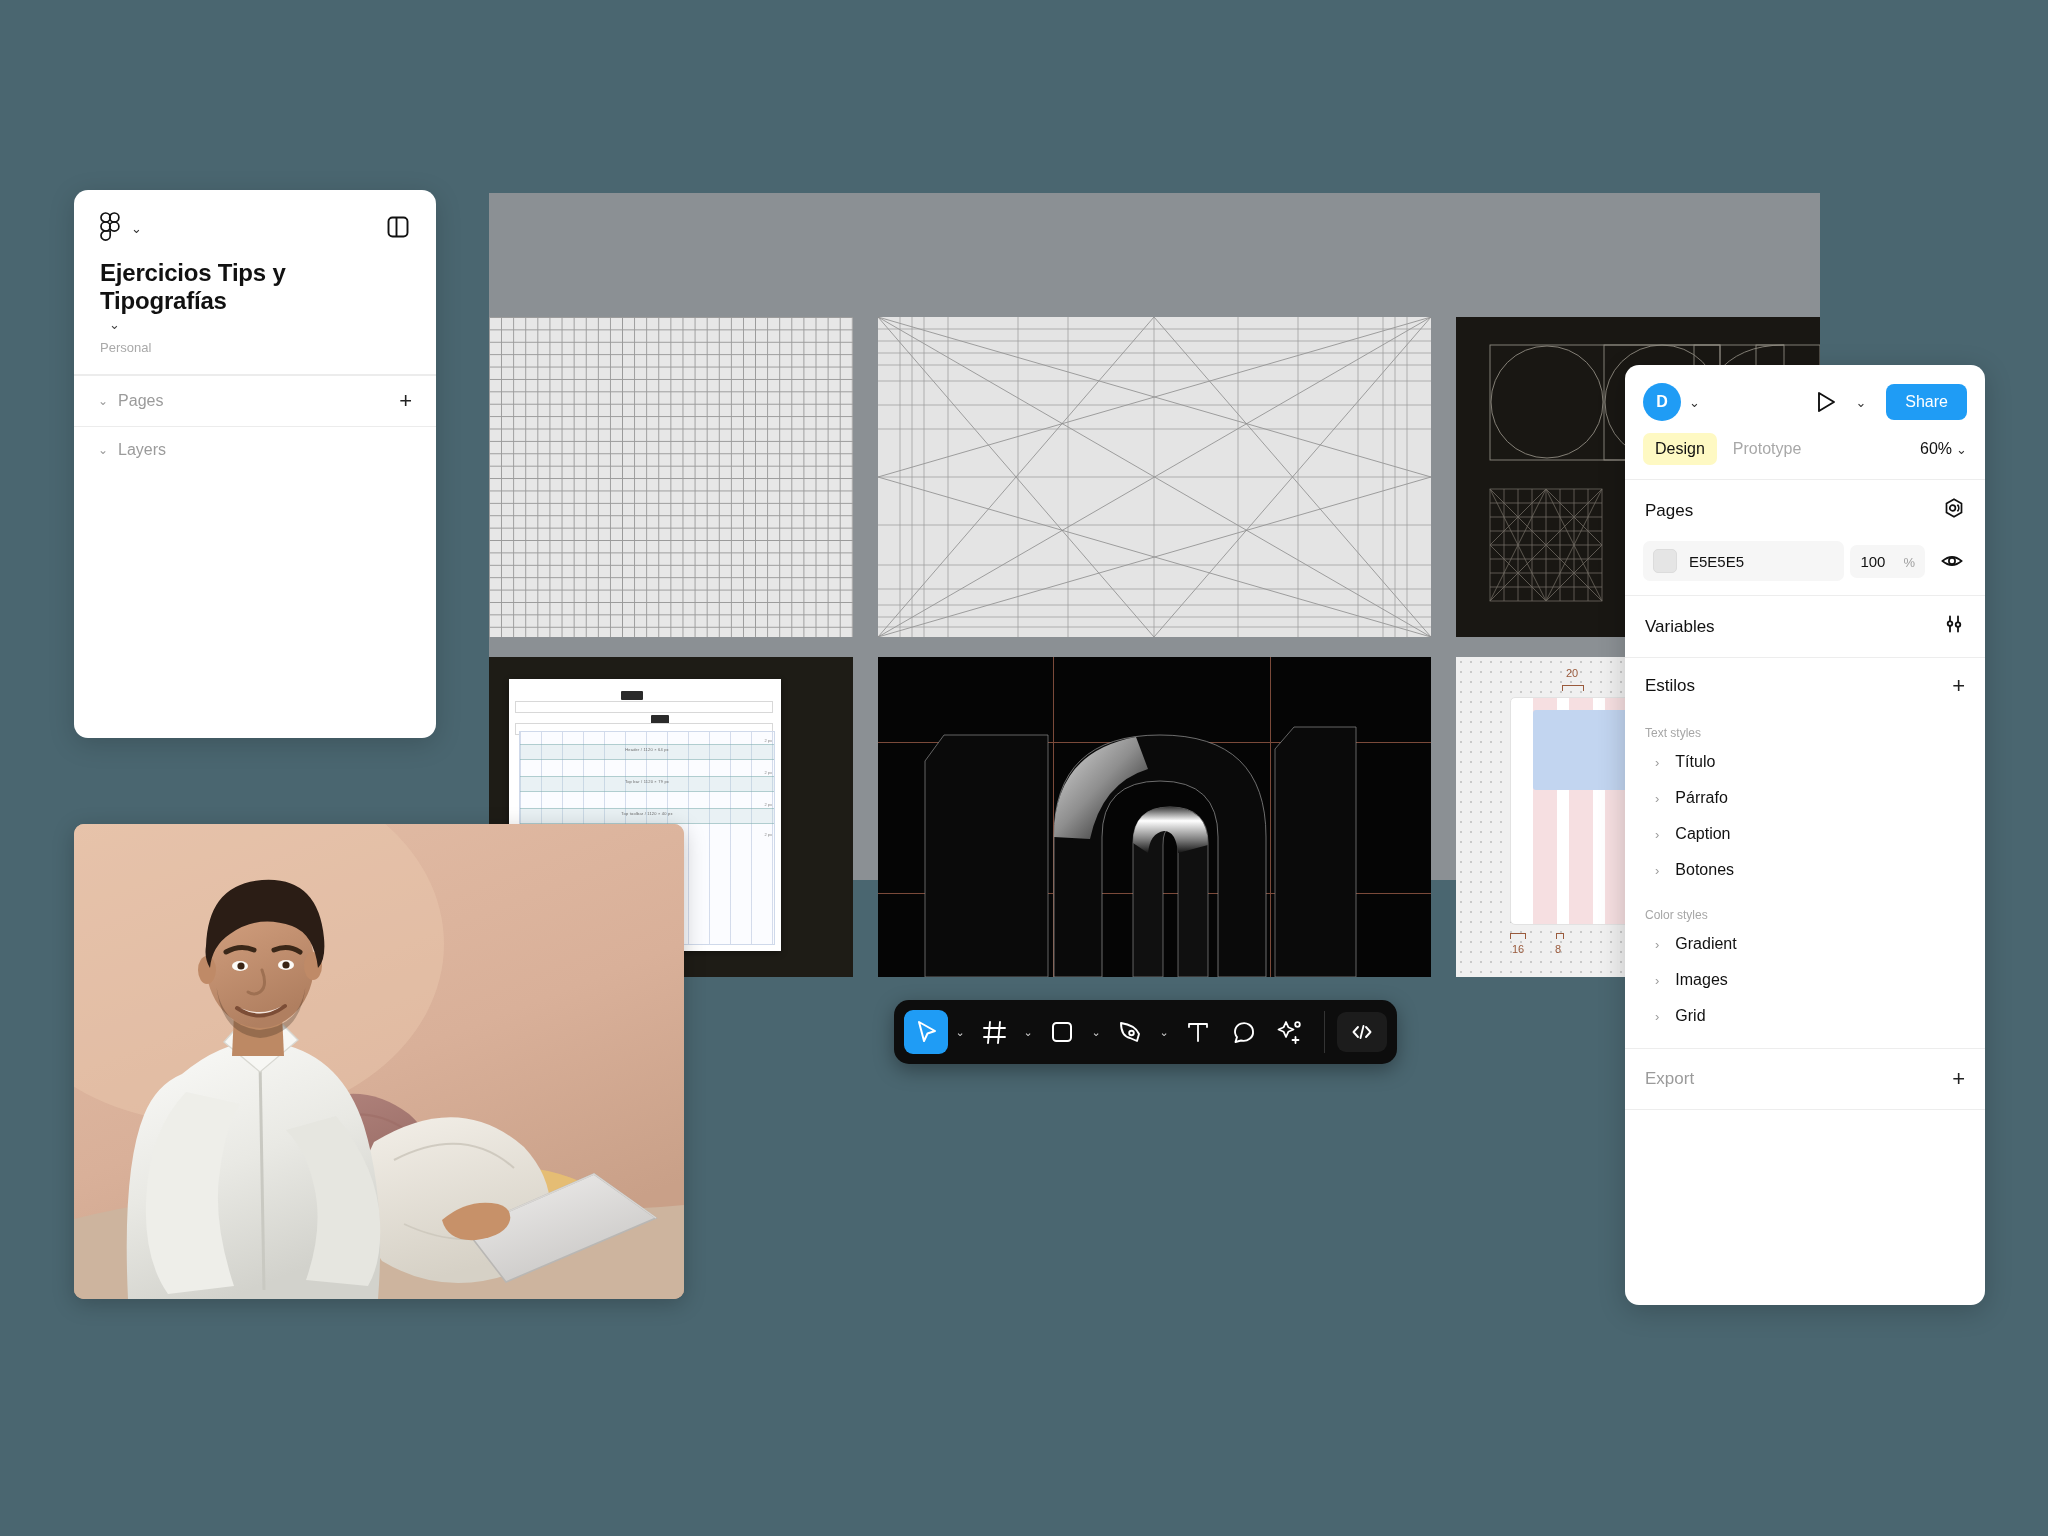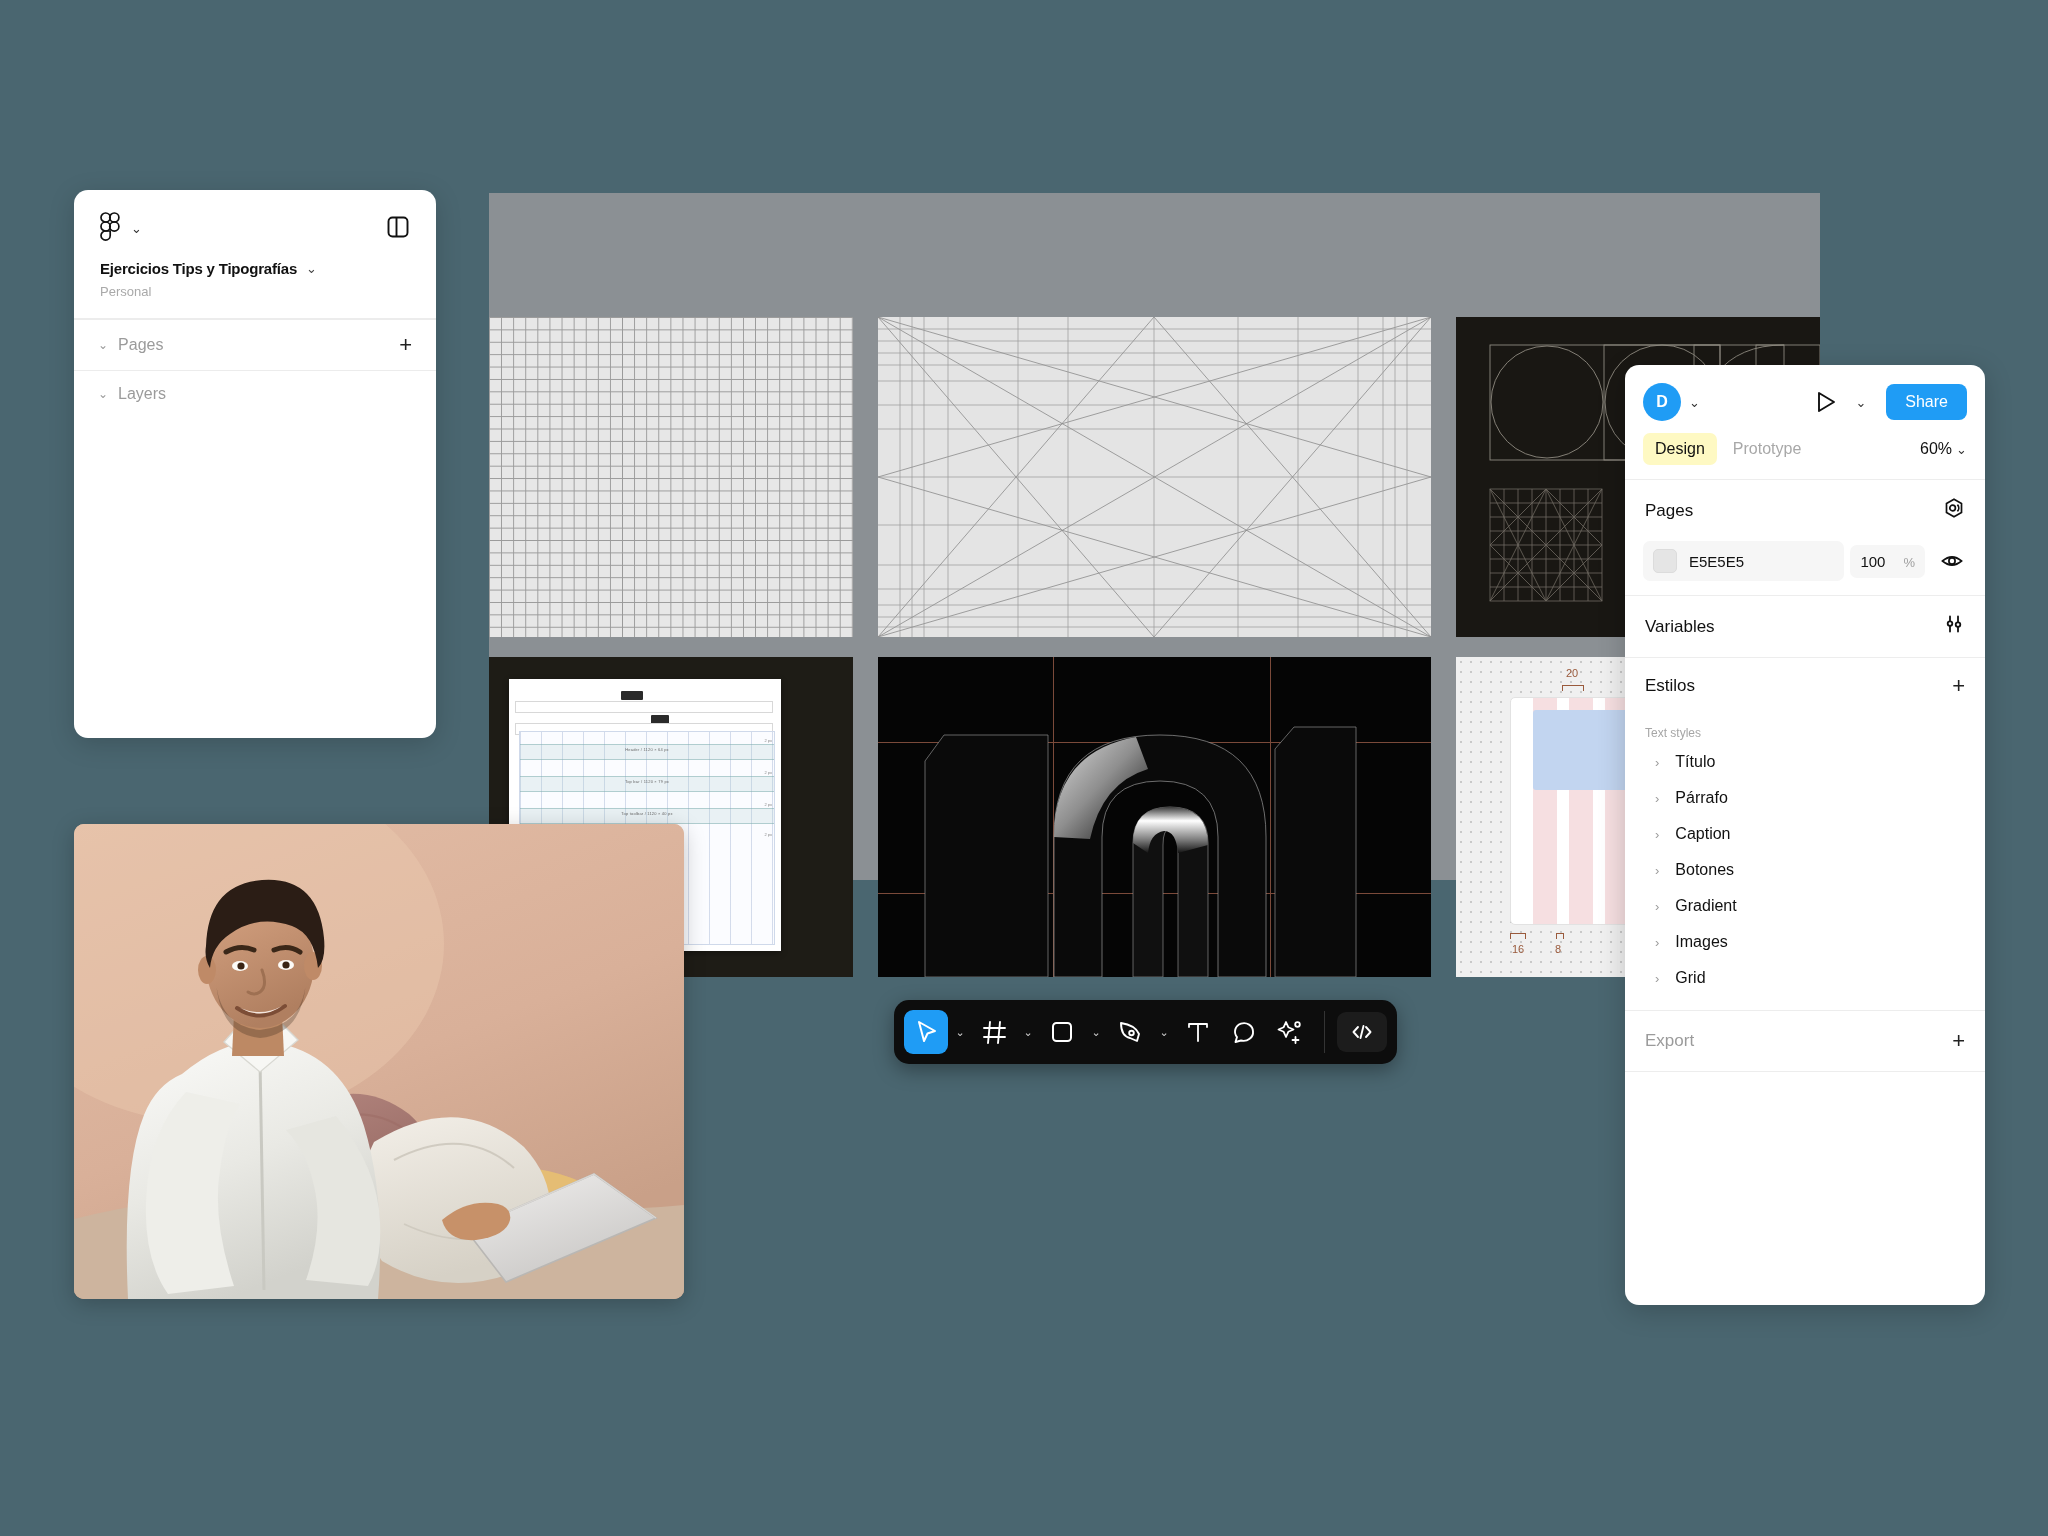"Ejercicios Tips y Tipografías" #lp-title { font-size: 15px -> 24px }
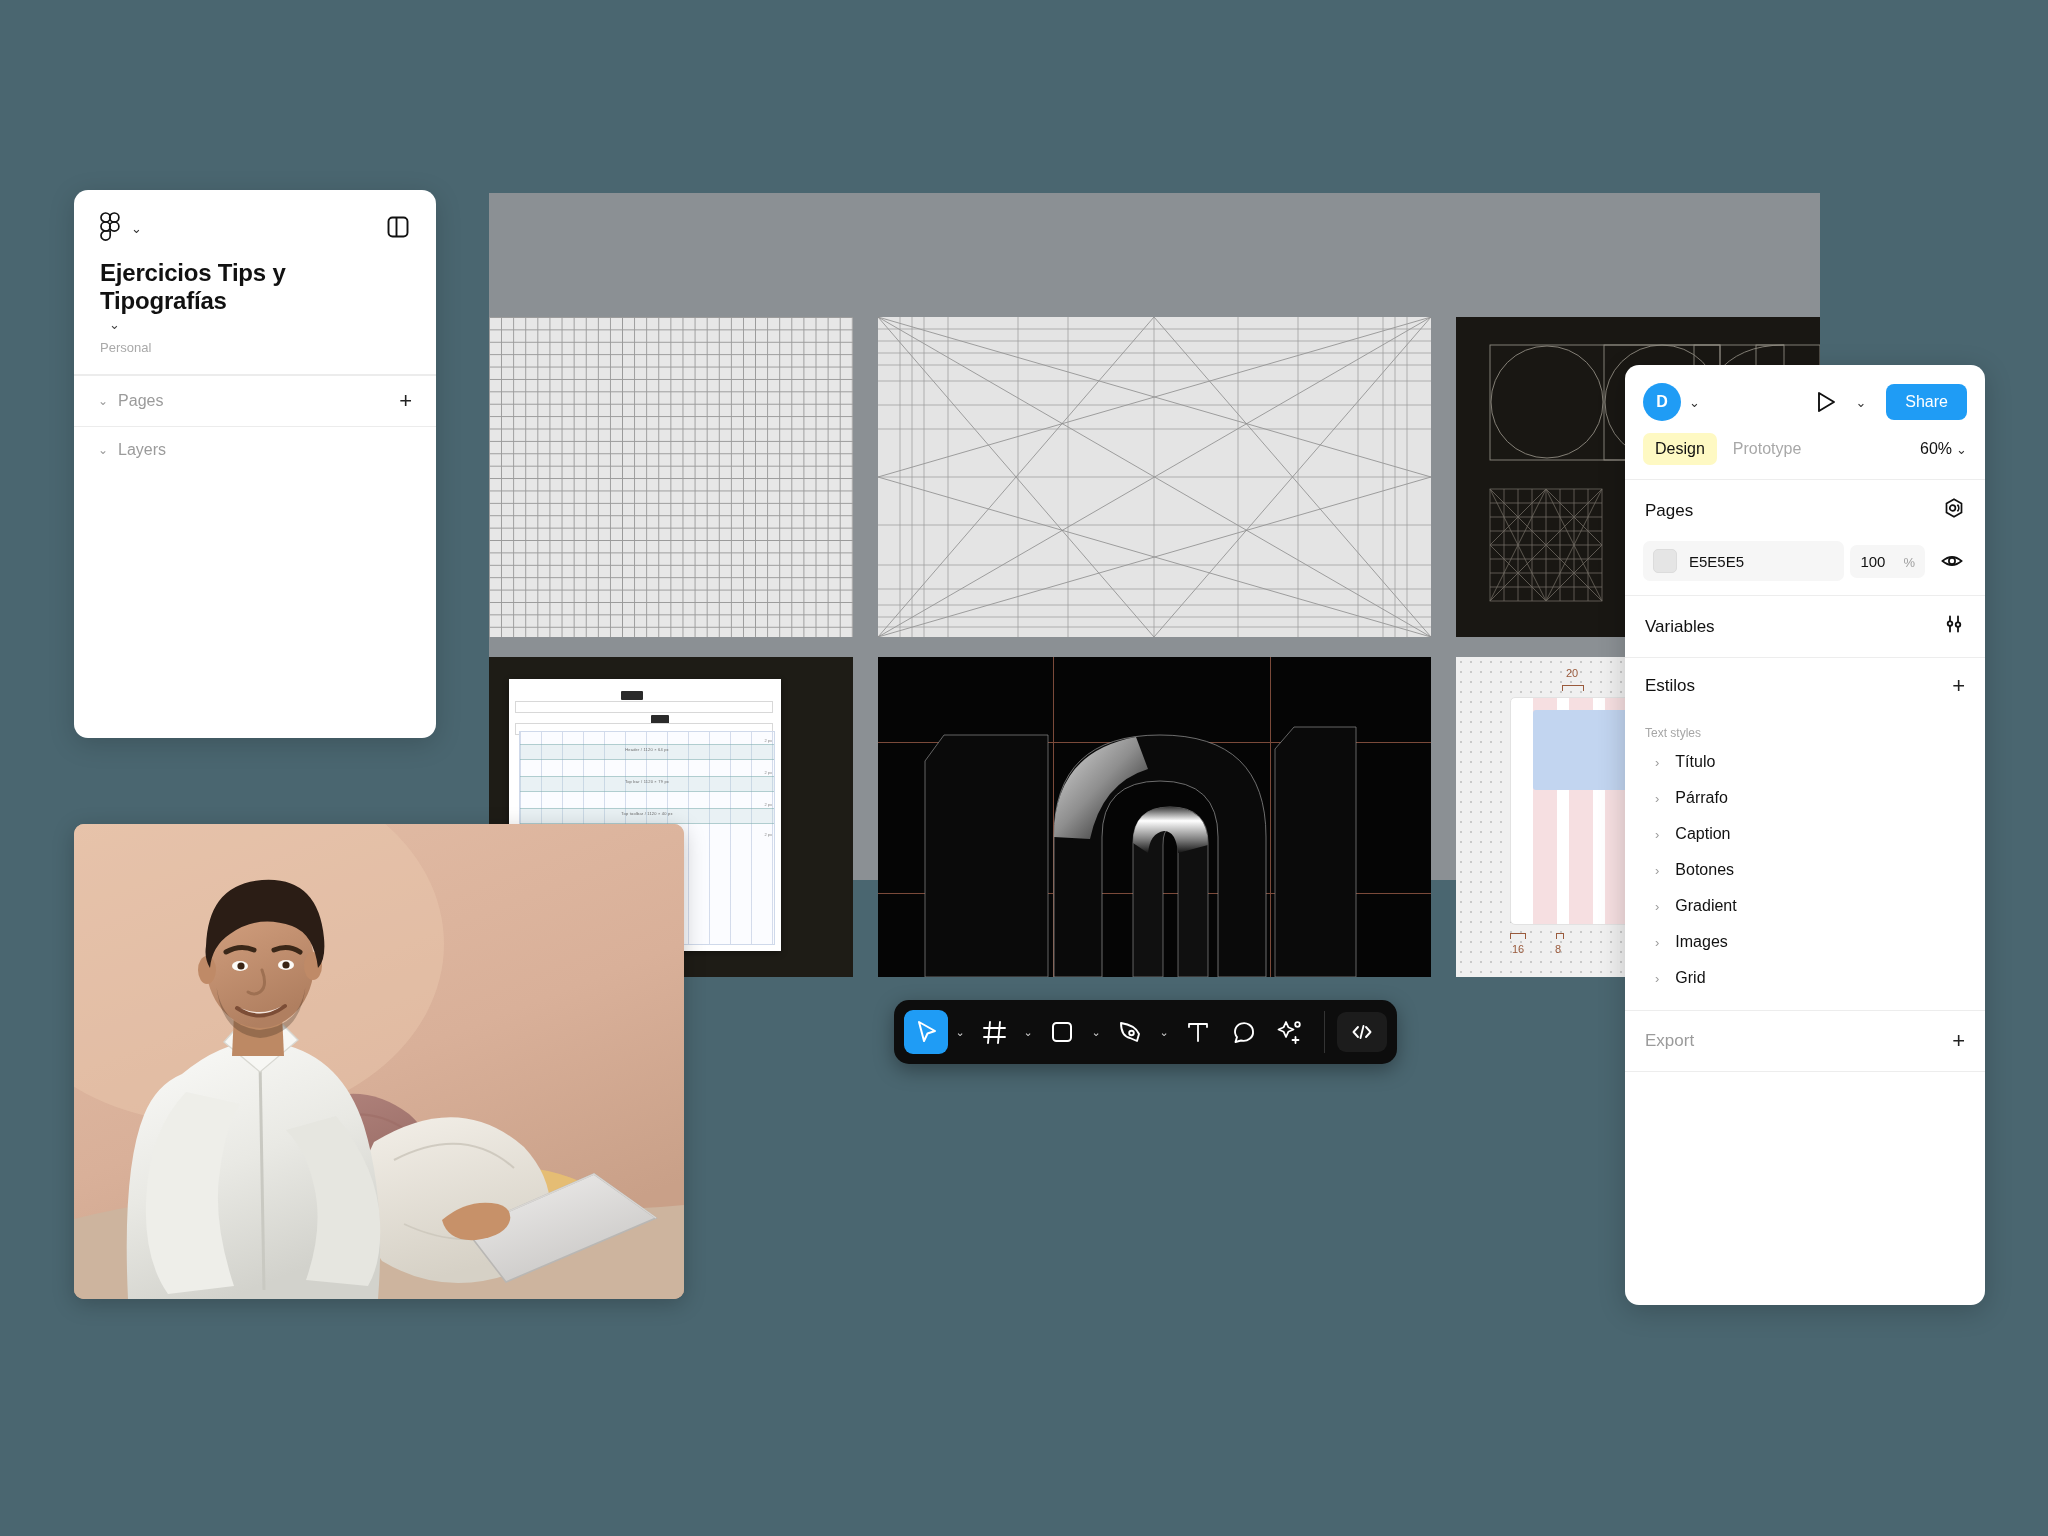"Color styles" div.group-label { html: none -> <div>Color styles</div> }
